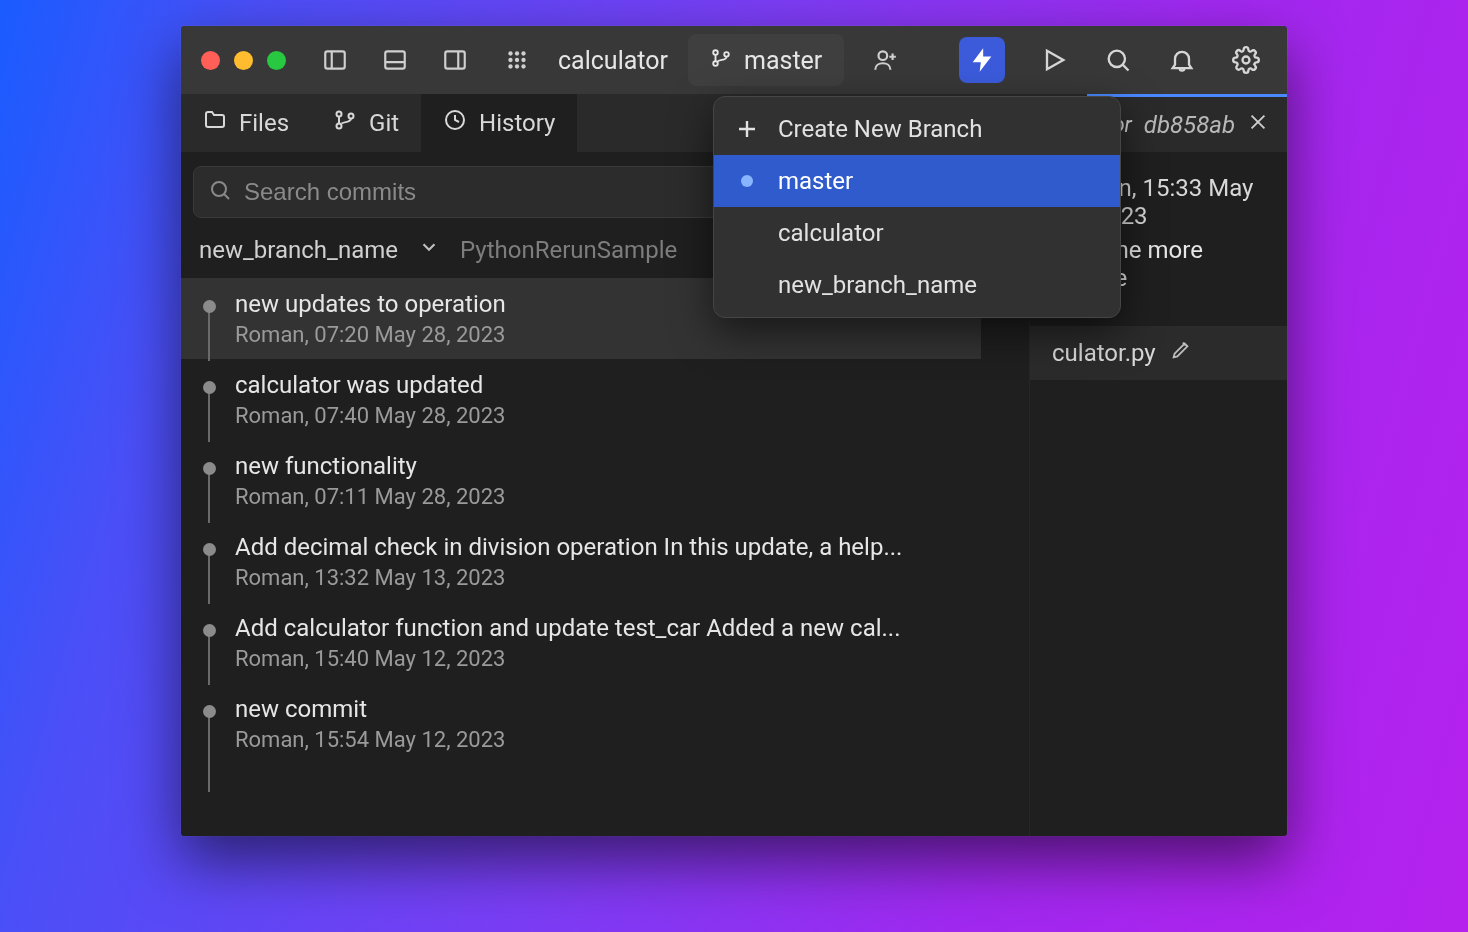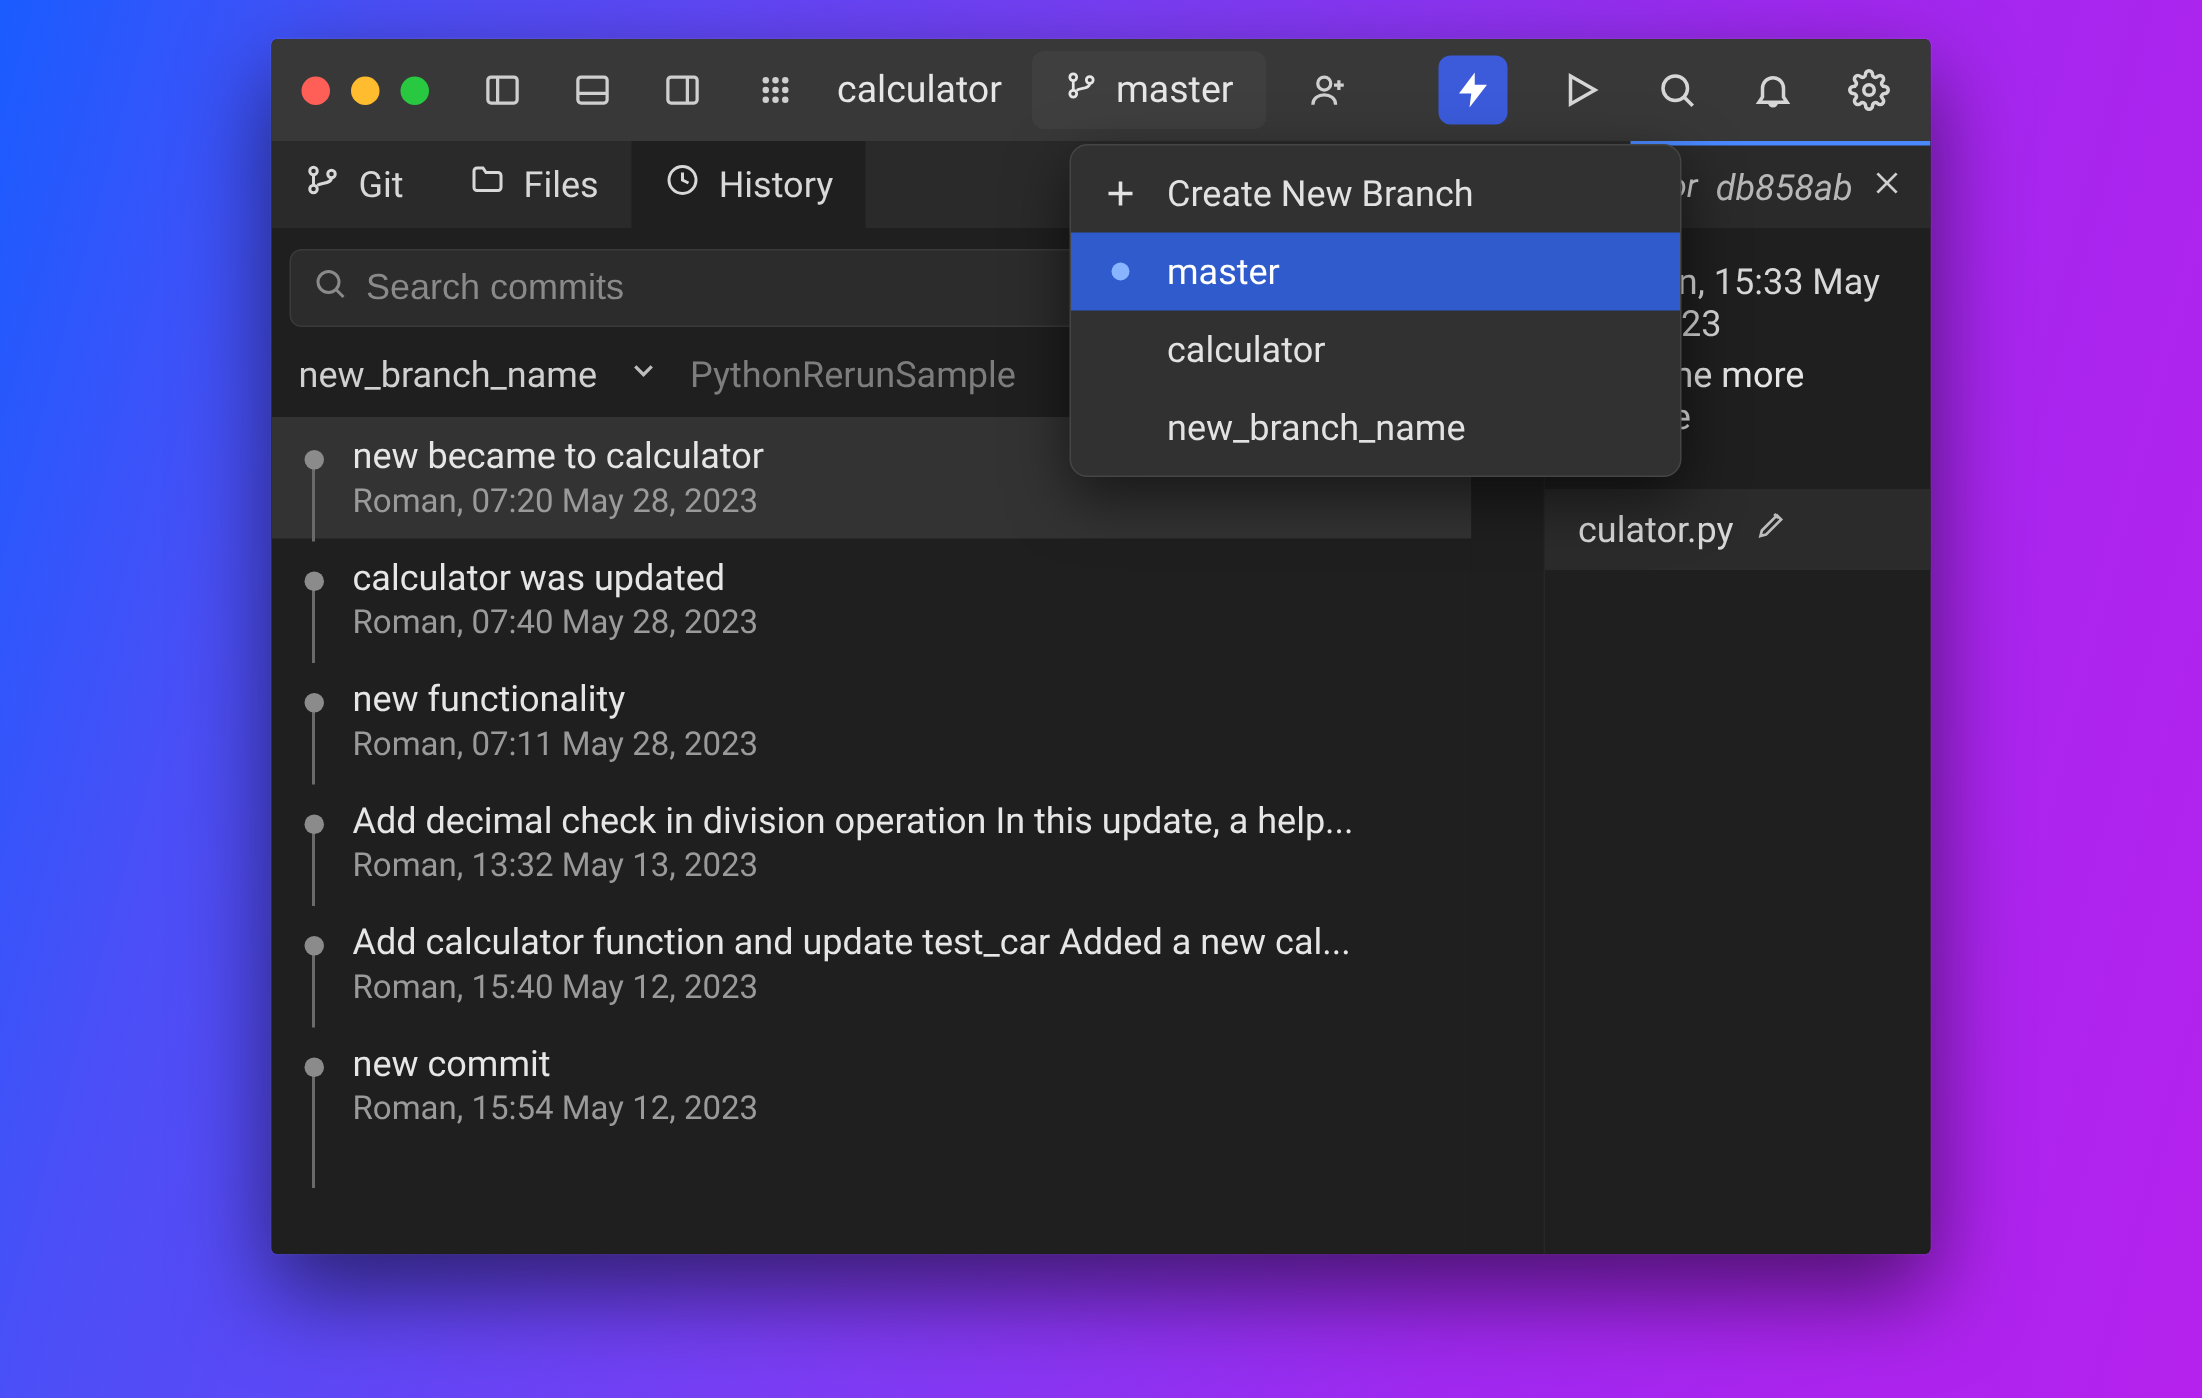"Git" div.subtab { order: before "Files" -> after "Files" }
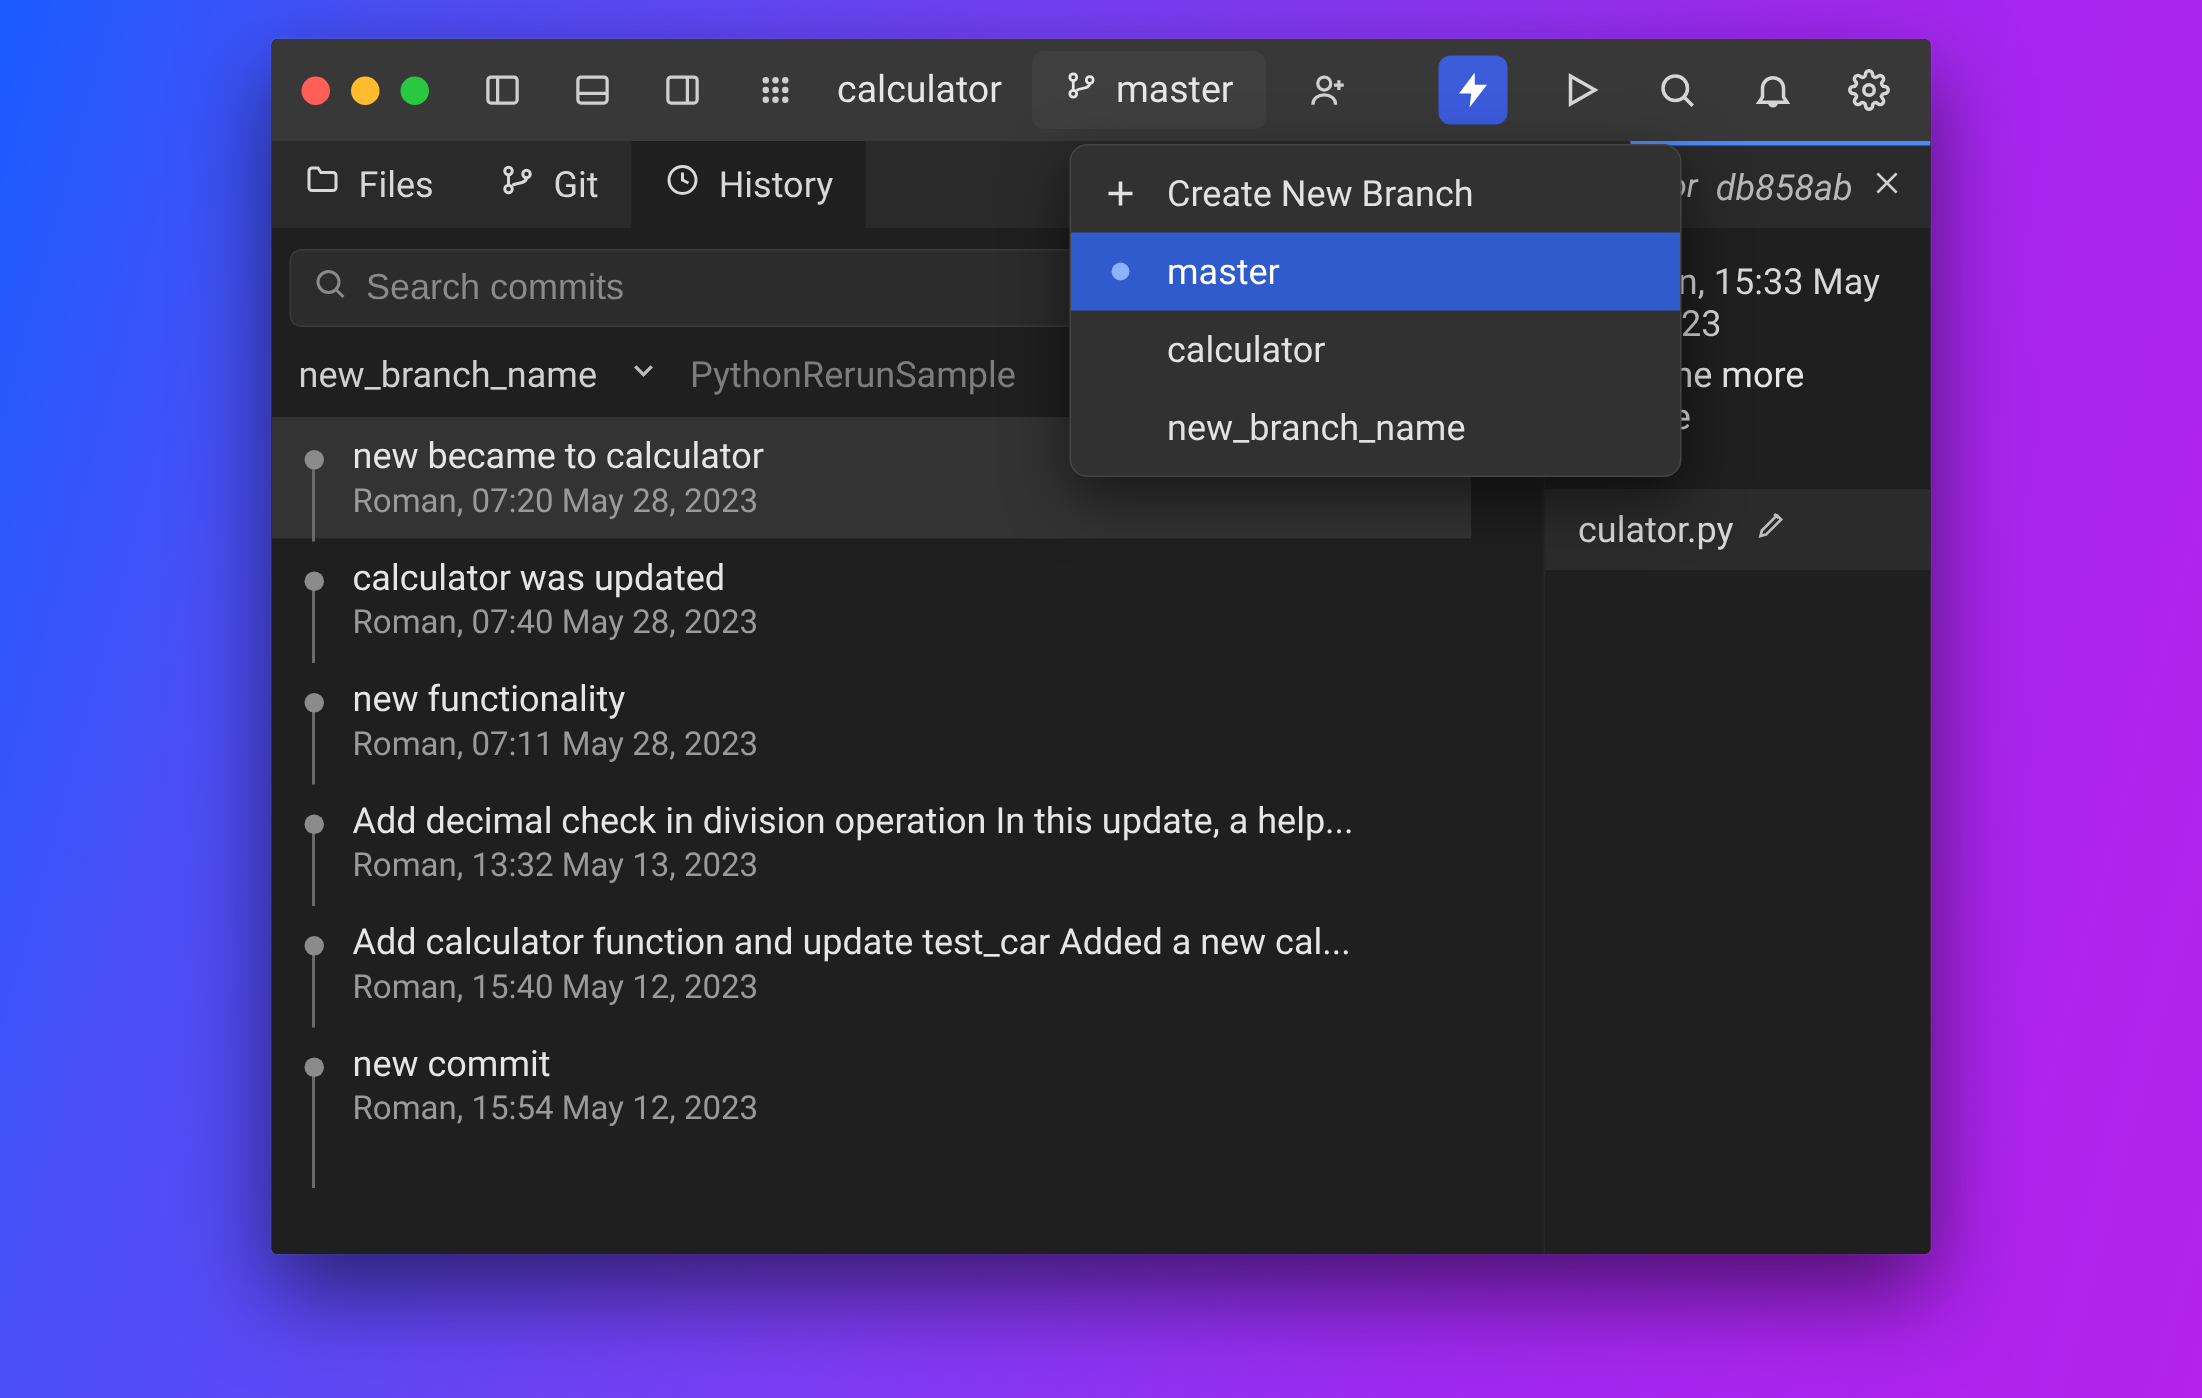"new became to calculator" div.c-title { text: became to calculator -> updates to operation }
